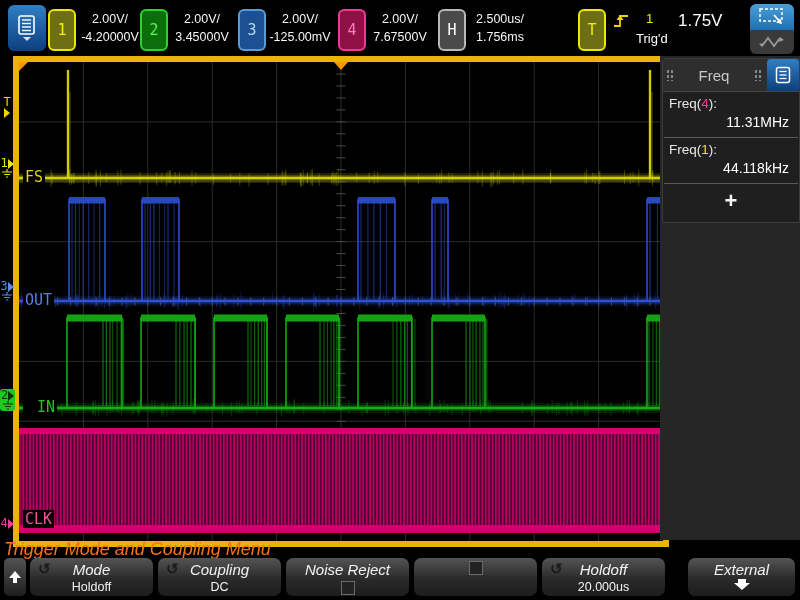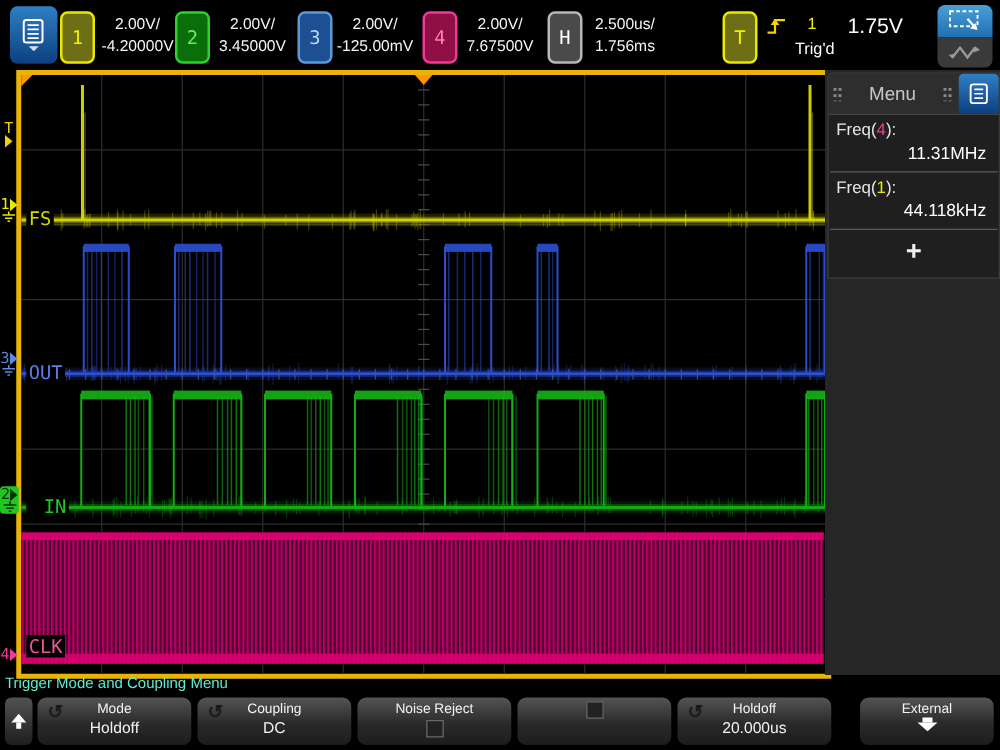"Menu" span { text: Menu -> Freq }
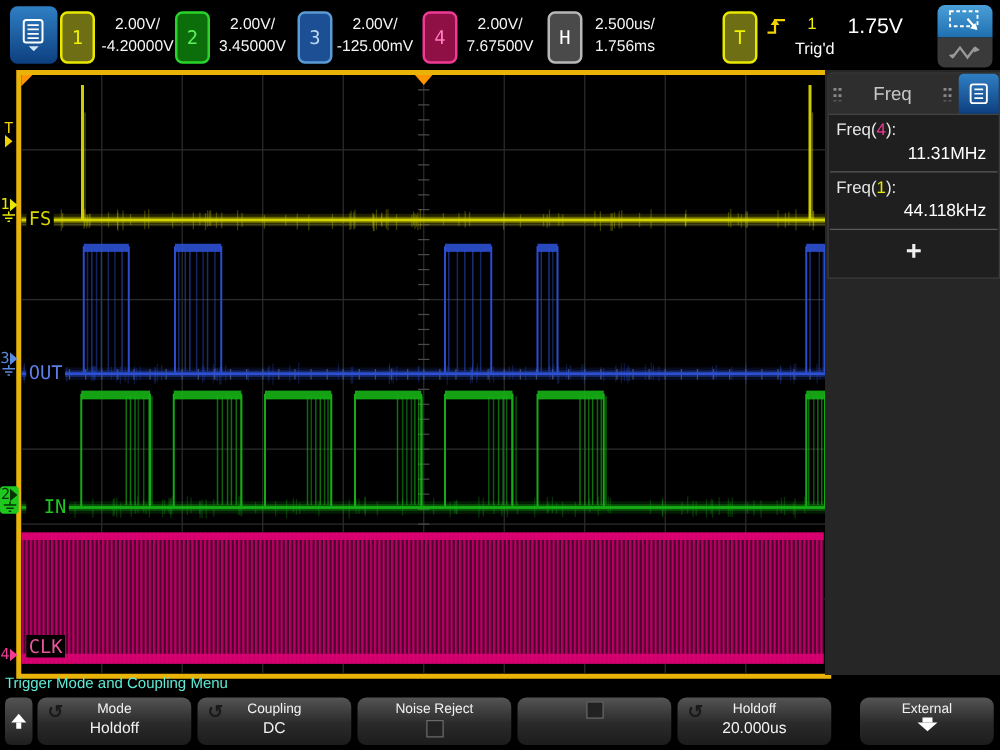"FS" #wf { border: 4px solid #eab308 -> 6px solid #eab308 }
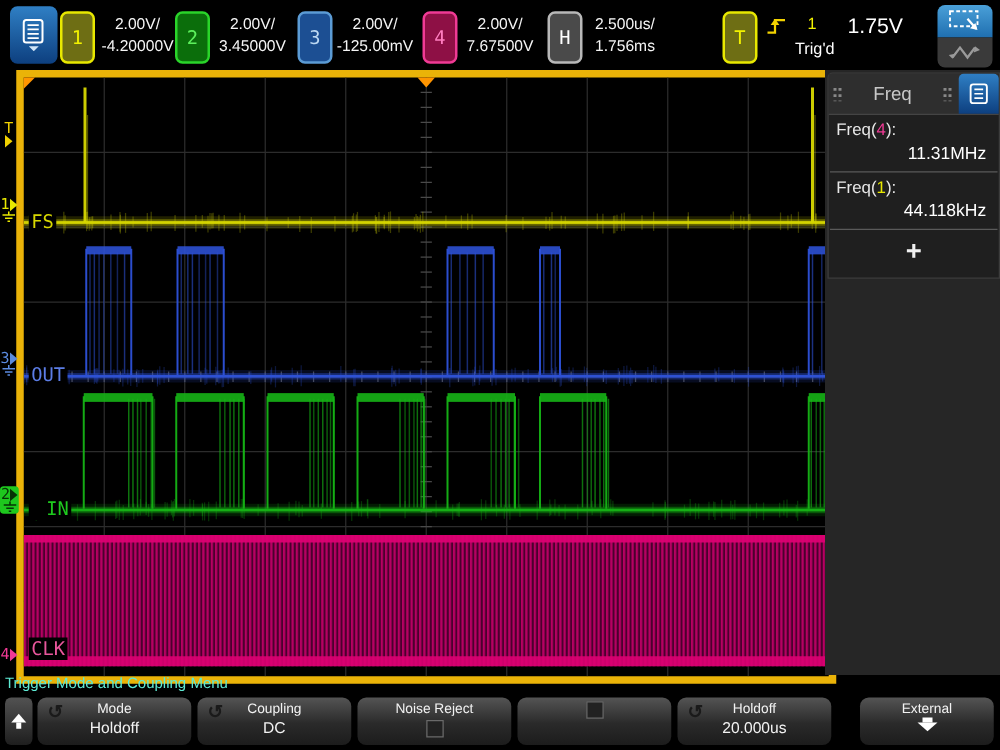"Trigger Mode and Coupling Menu" #status { color: #5eead4 -> #f97316; font-size: 12px -> 18px; font-style: none -> italic }
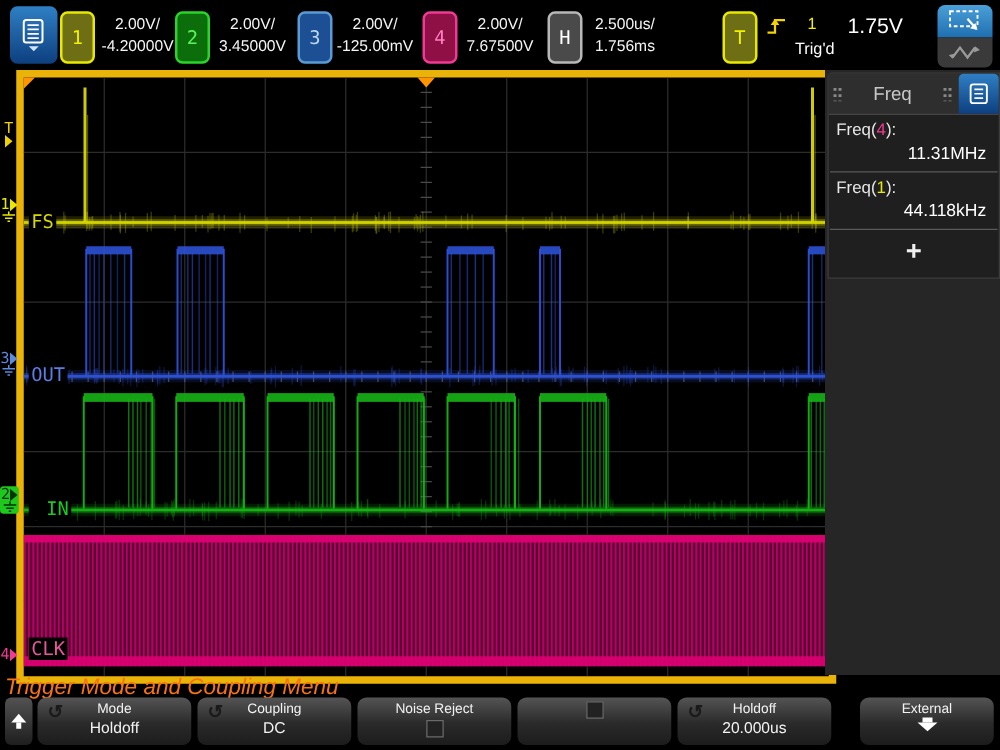"Mode" .sk-l { font-size: 11px -> 15px; font-style: none -> italic }
